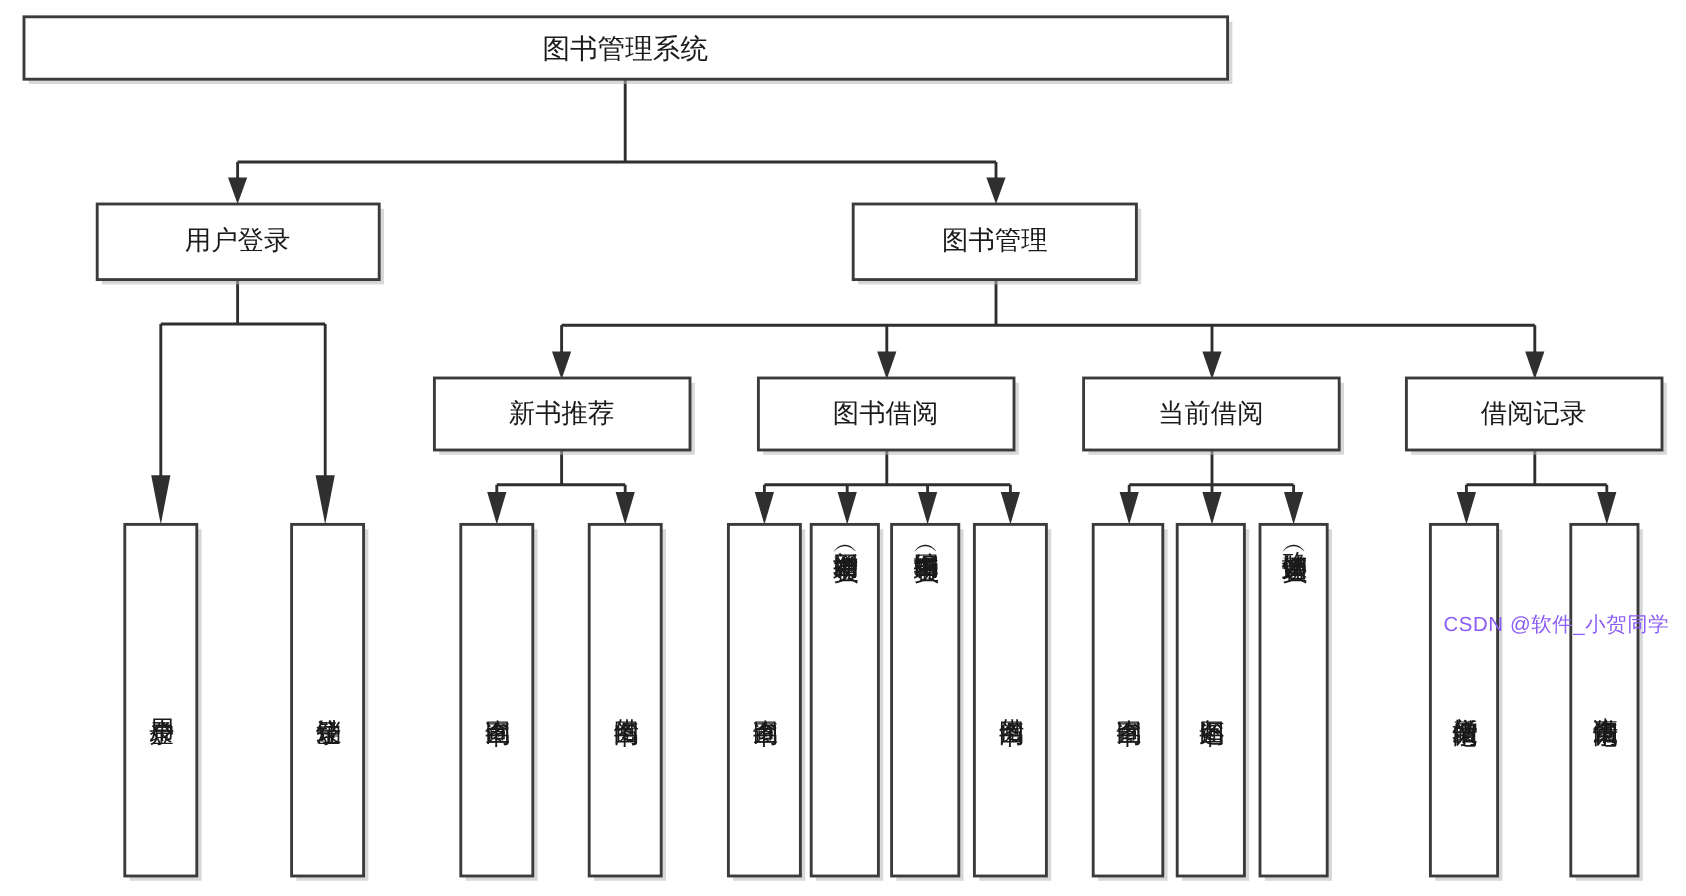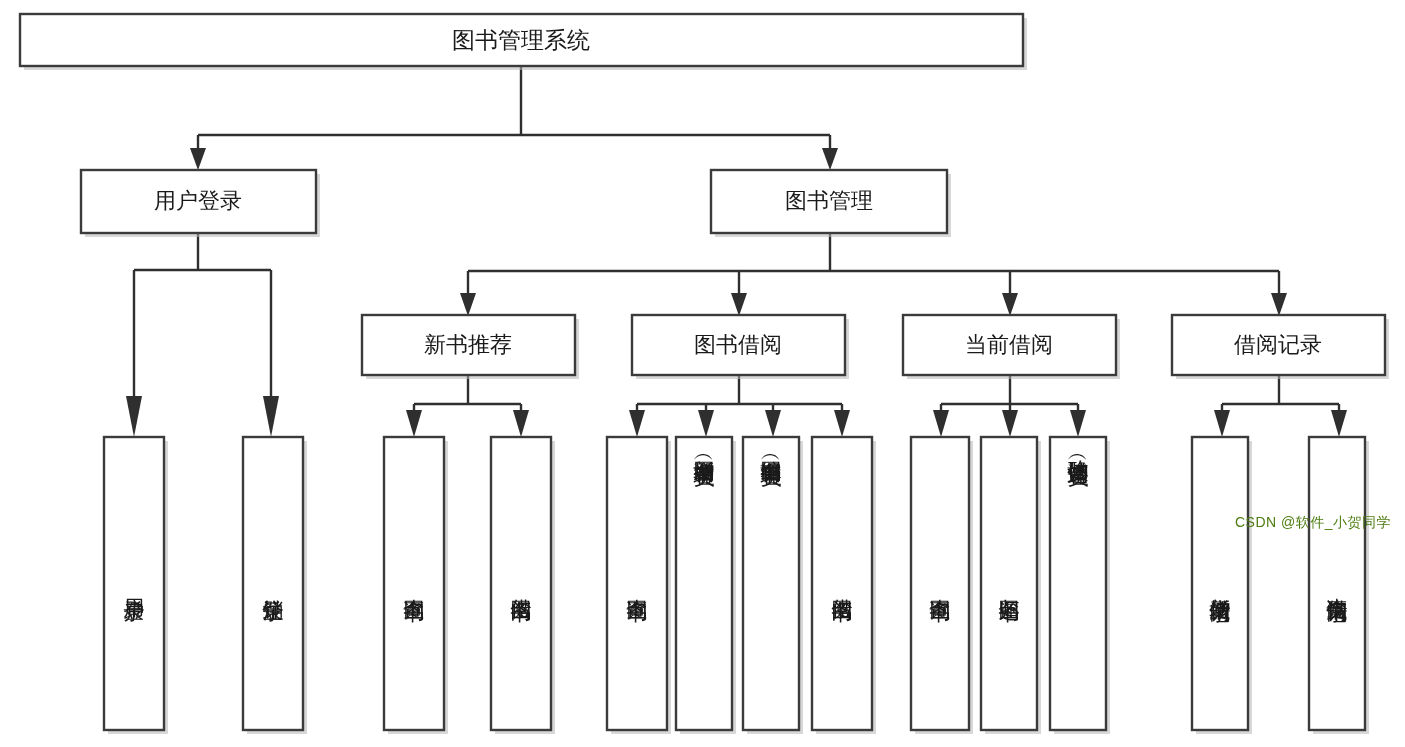"CSDN @软件_小贺同学" .watermark { color: #4d7c0f -> #8b5cf6; font-size: 14px -> 17px }
